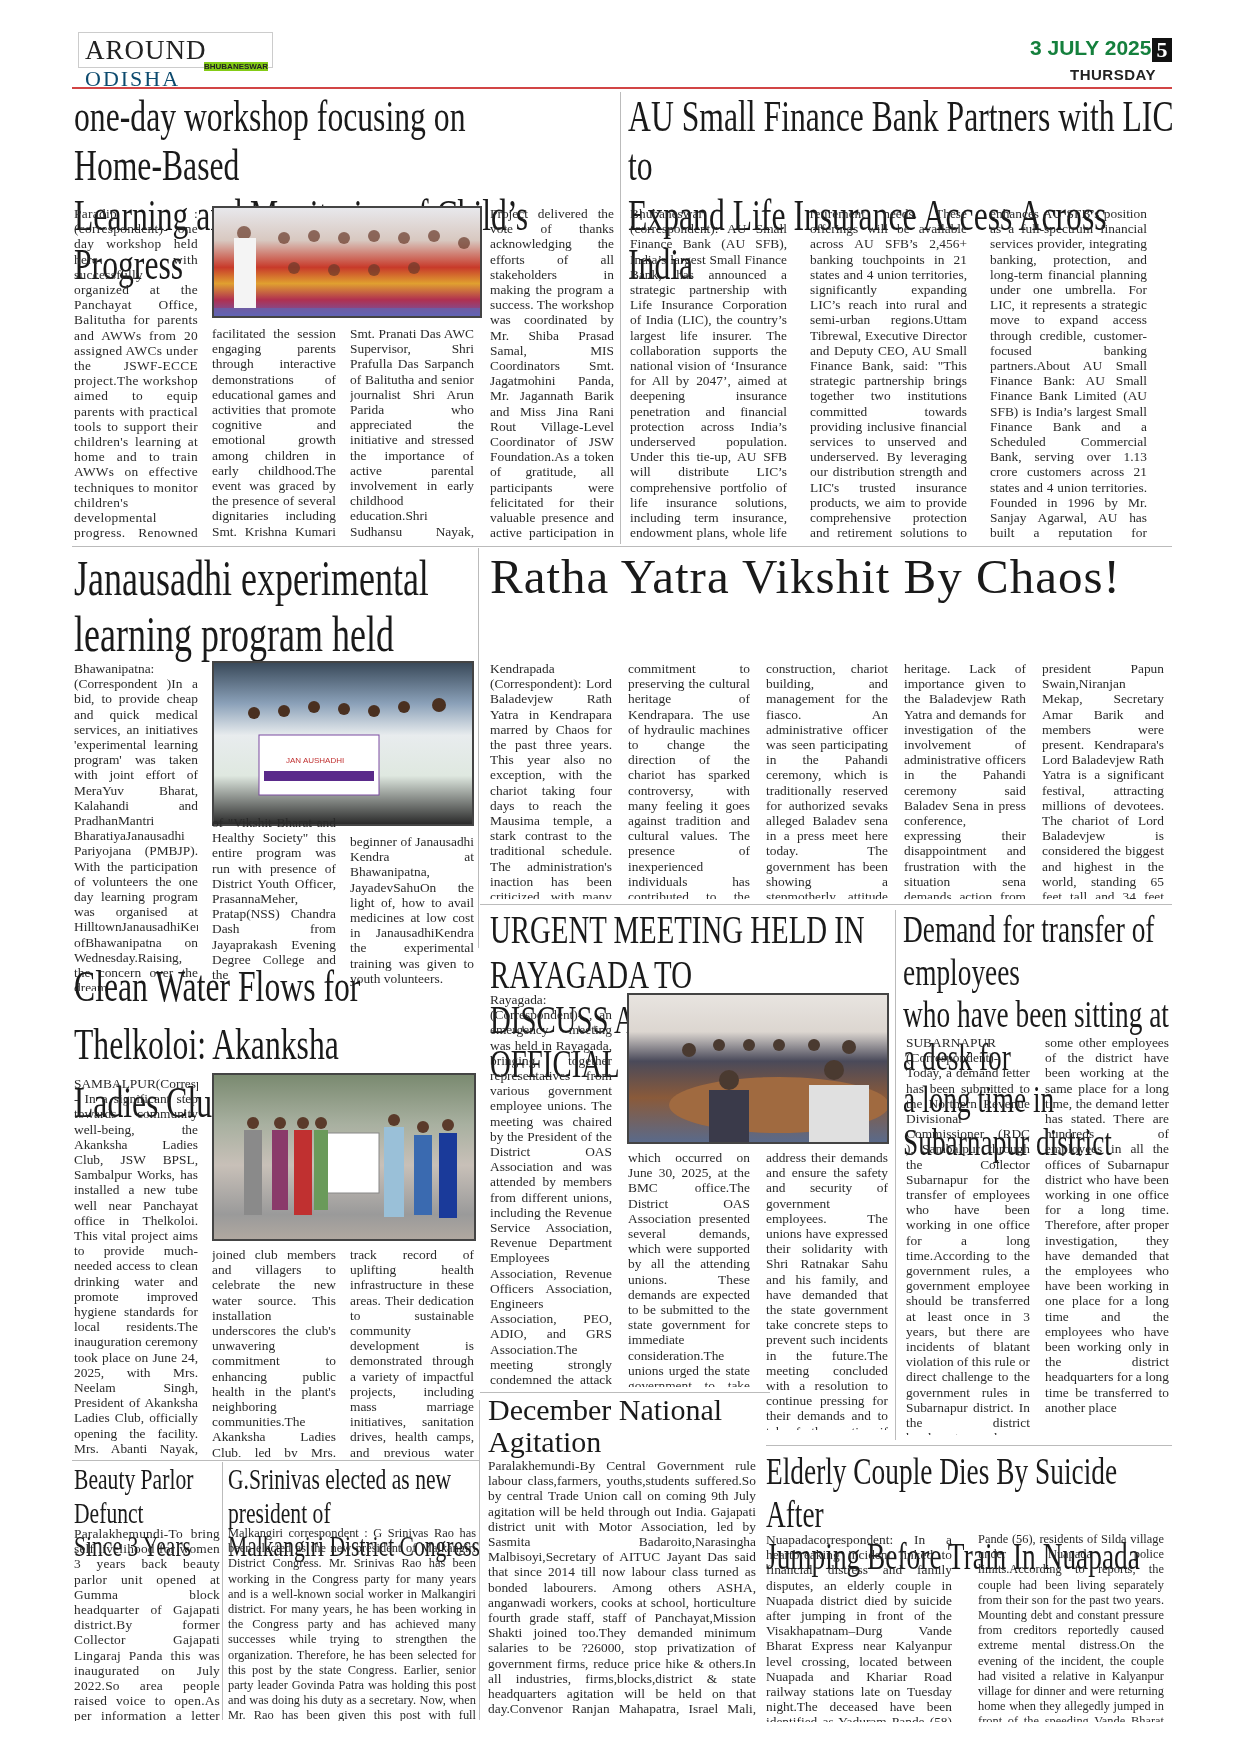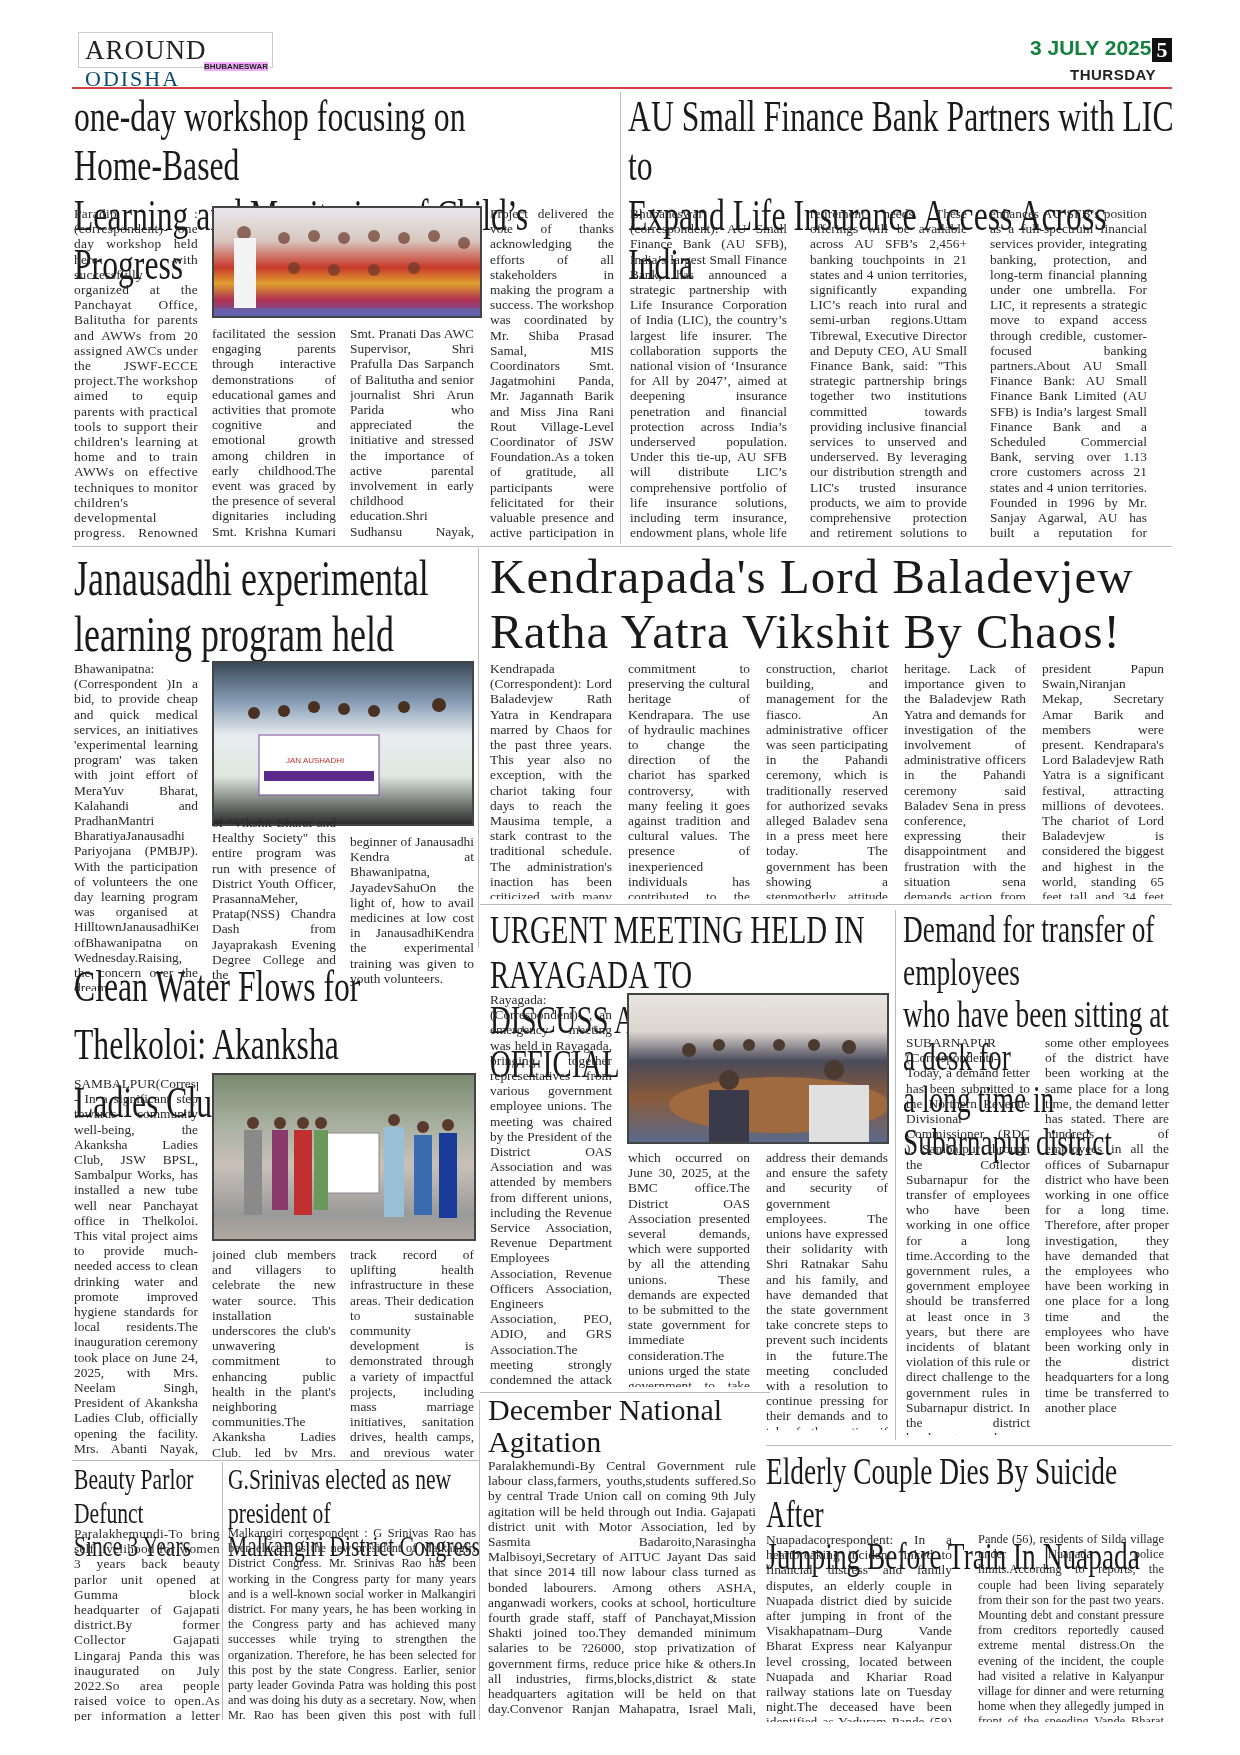"BHUBANESWAR" .mast-bbsr { background: #f0abfc -> #84cc16 }
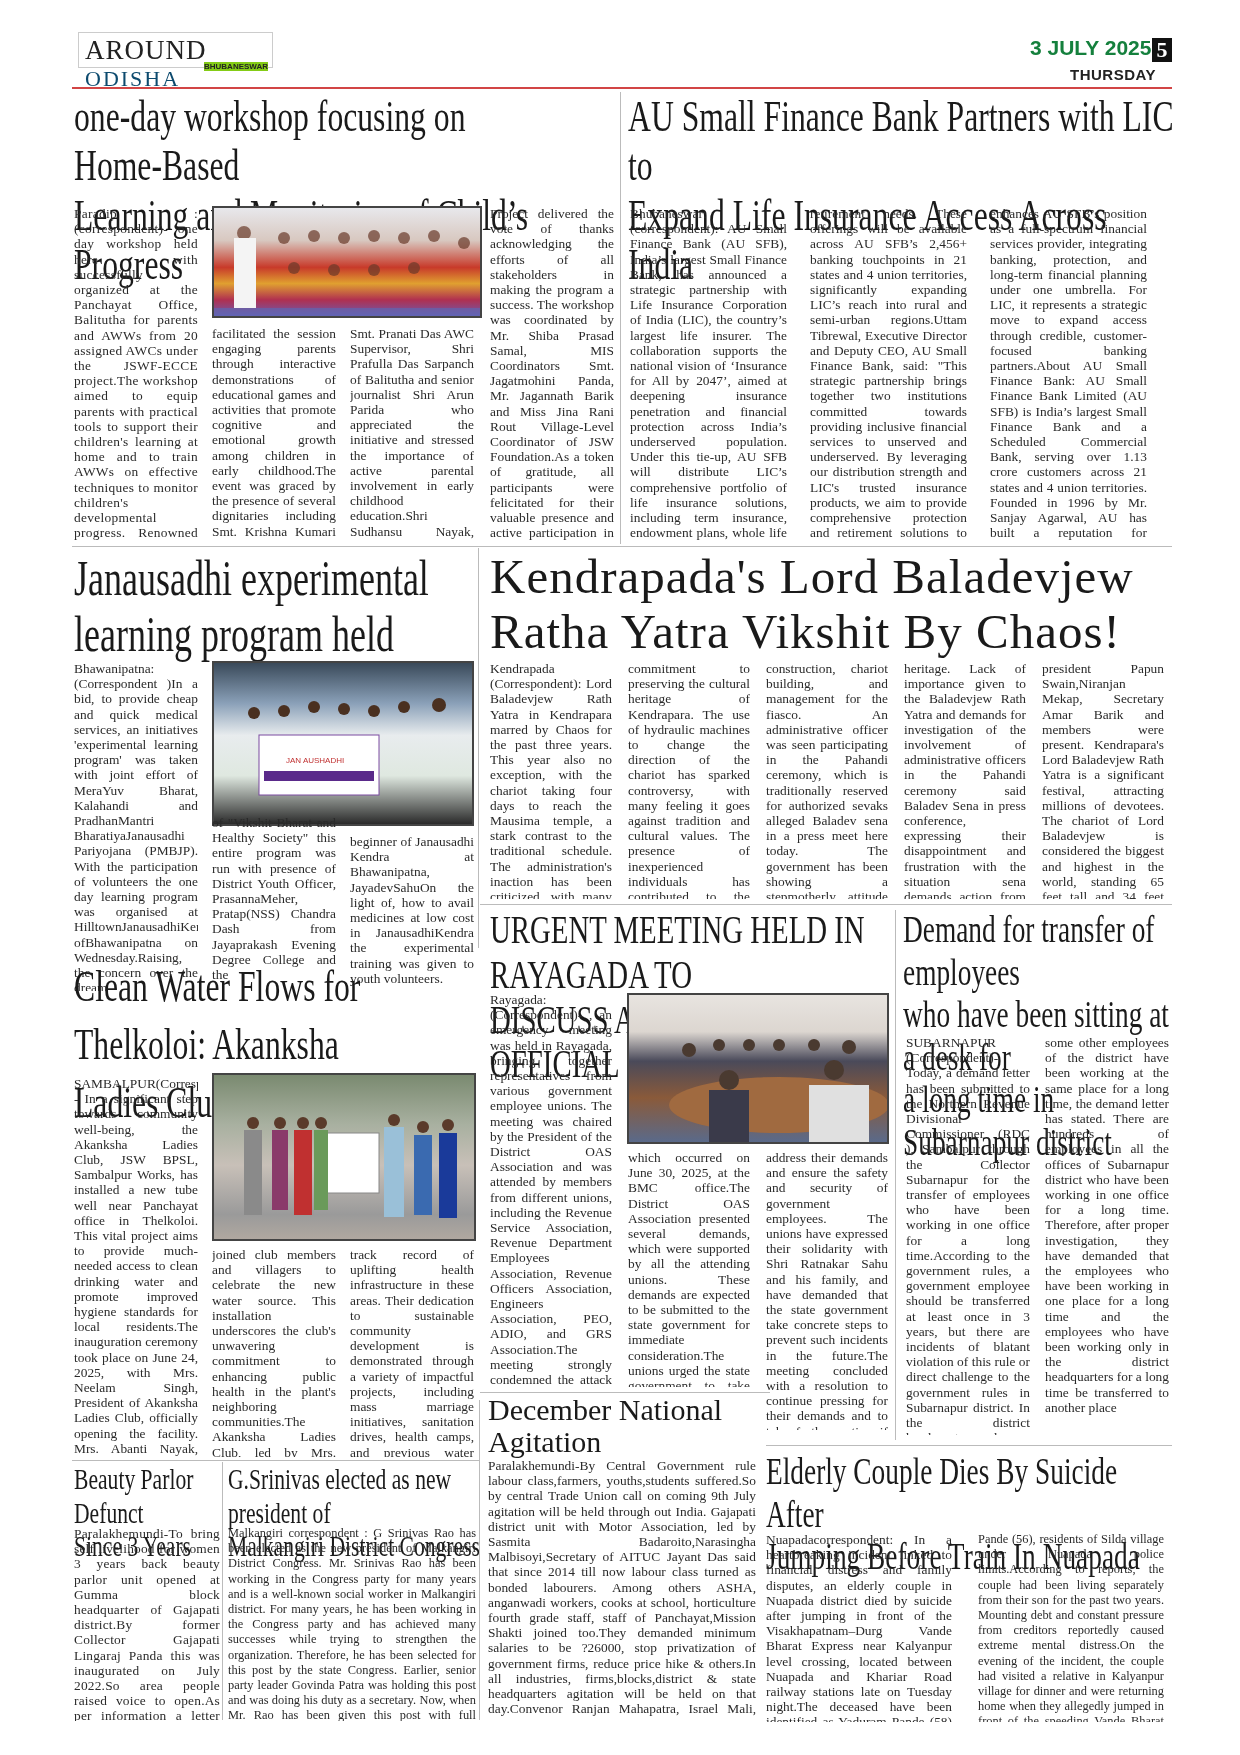"Kendrapada's Lord Baladevjew" div { html: <div>Kendrapada's Lord Baladevjew</div> -> none }
